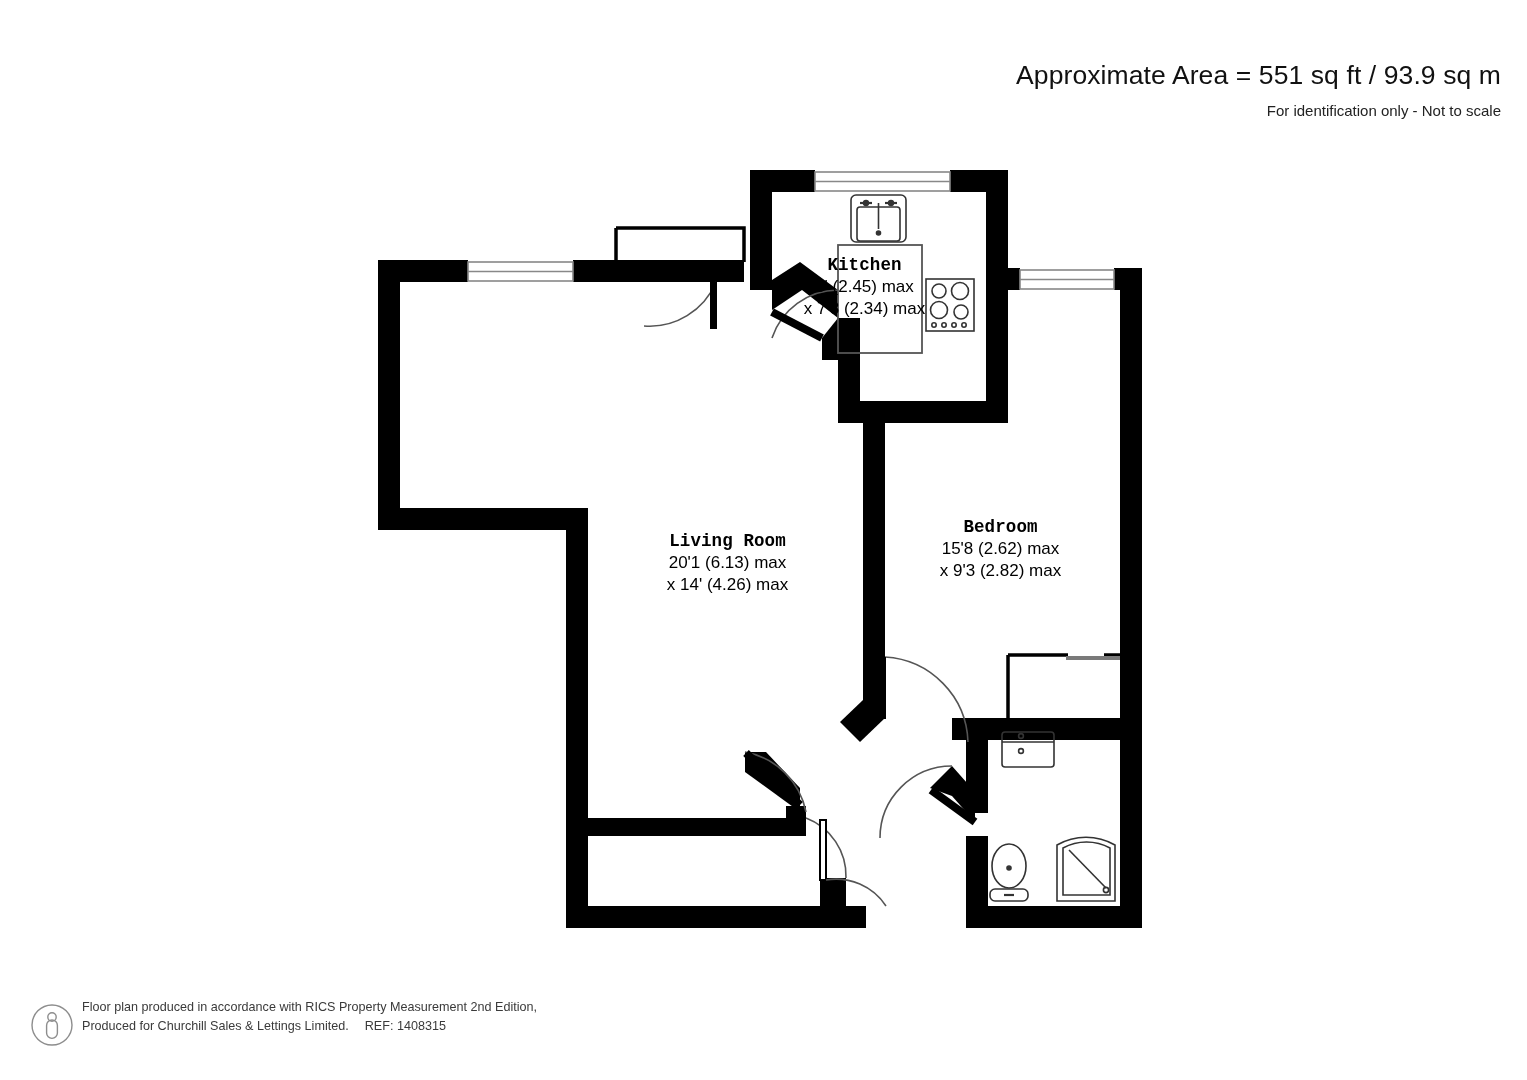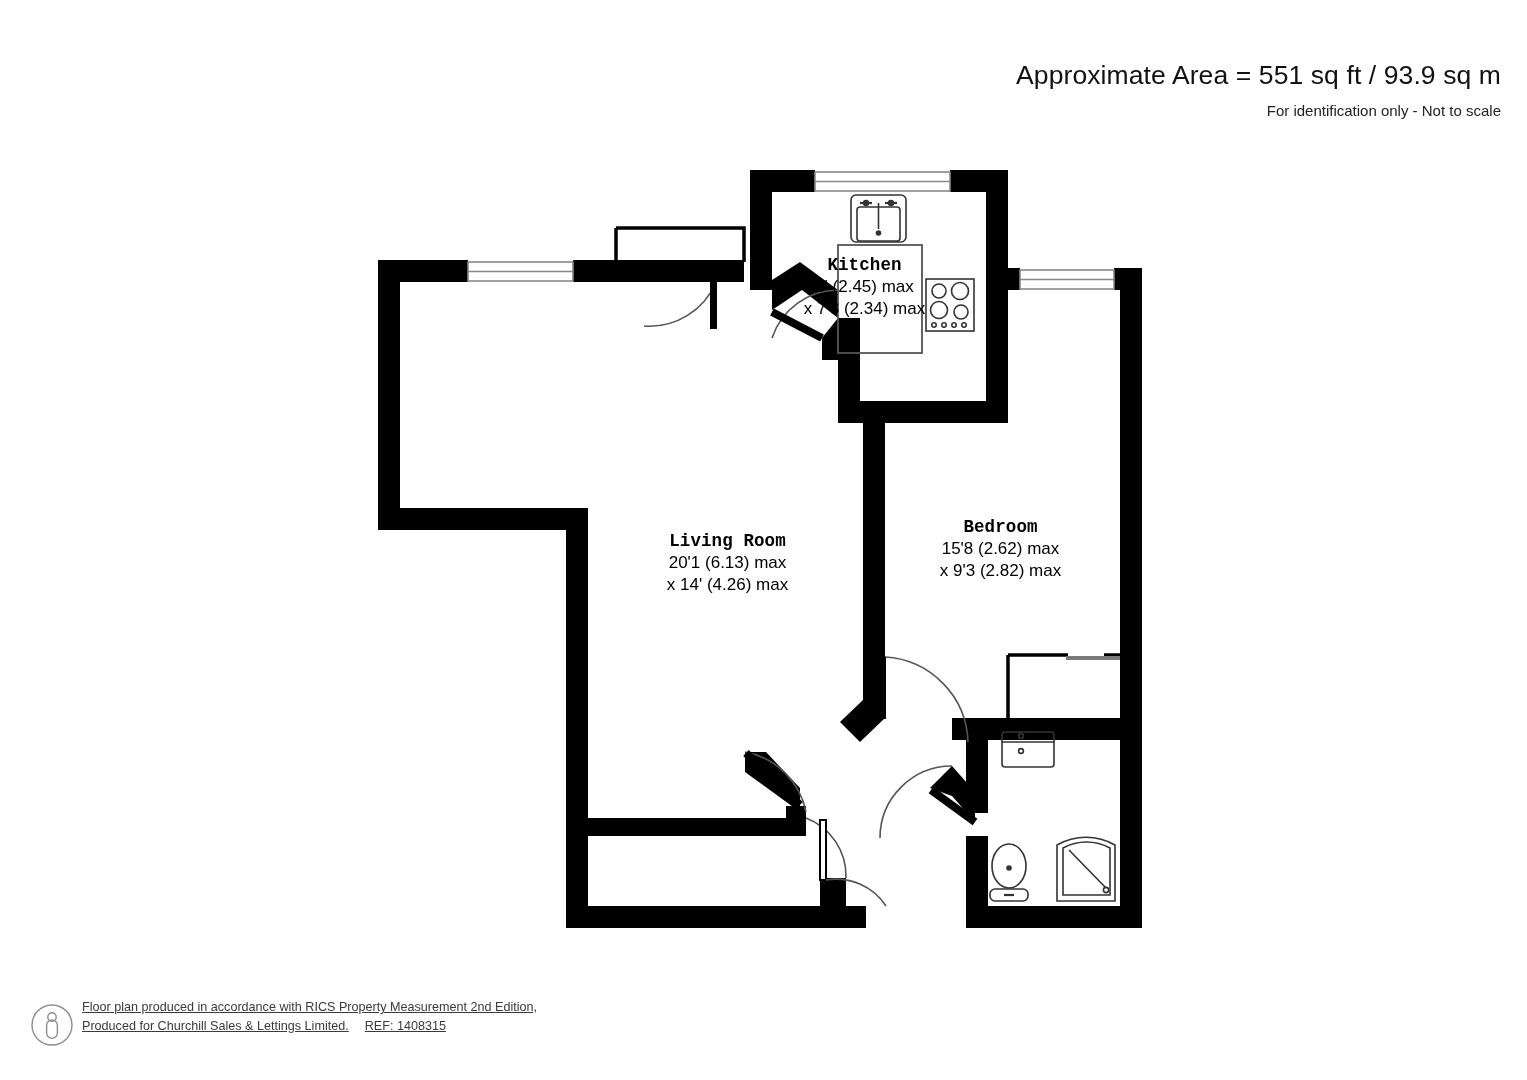"Floor plan produced in accordance" #footer-text .fline { text-decoration: underline -> none }
